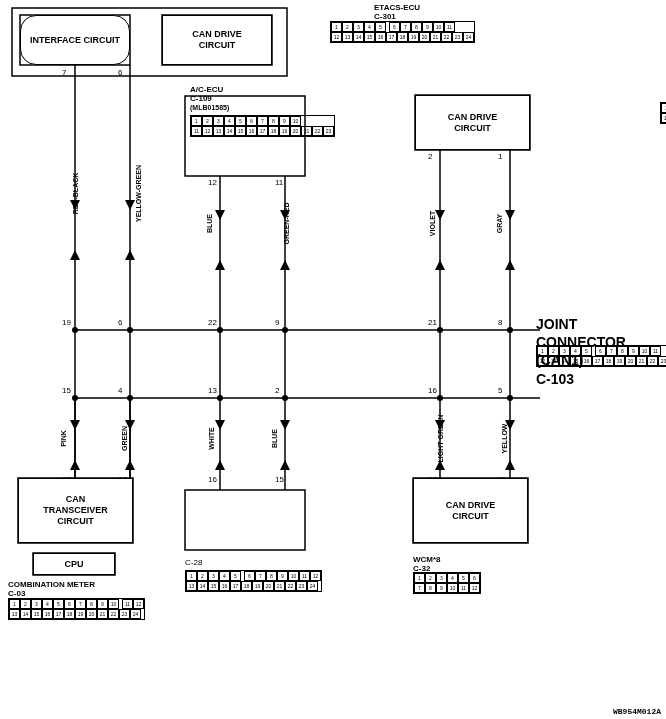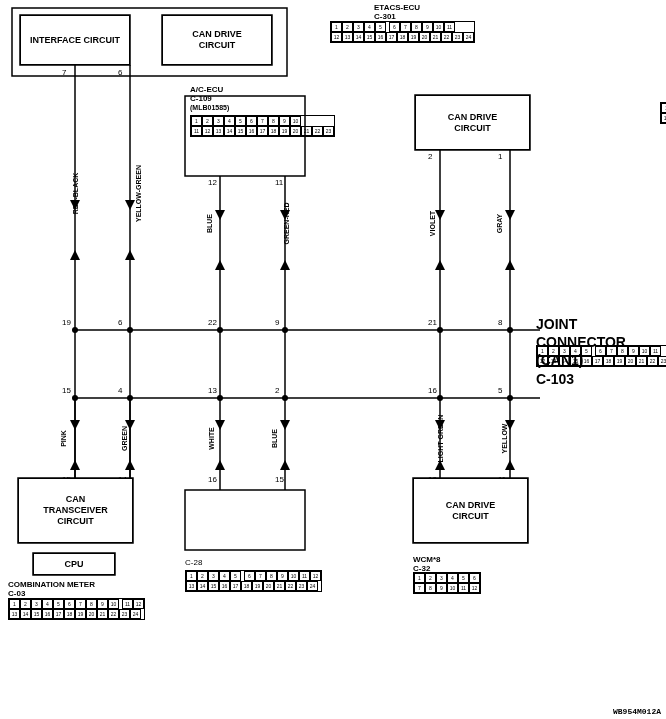"INTERFACE CIRCUIT" div.box { border-radius: none -> 16px }
